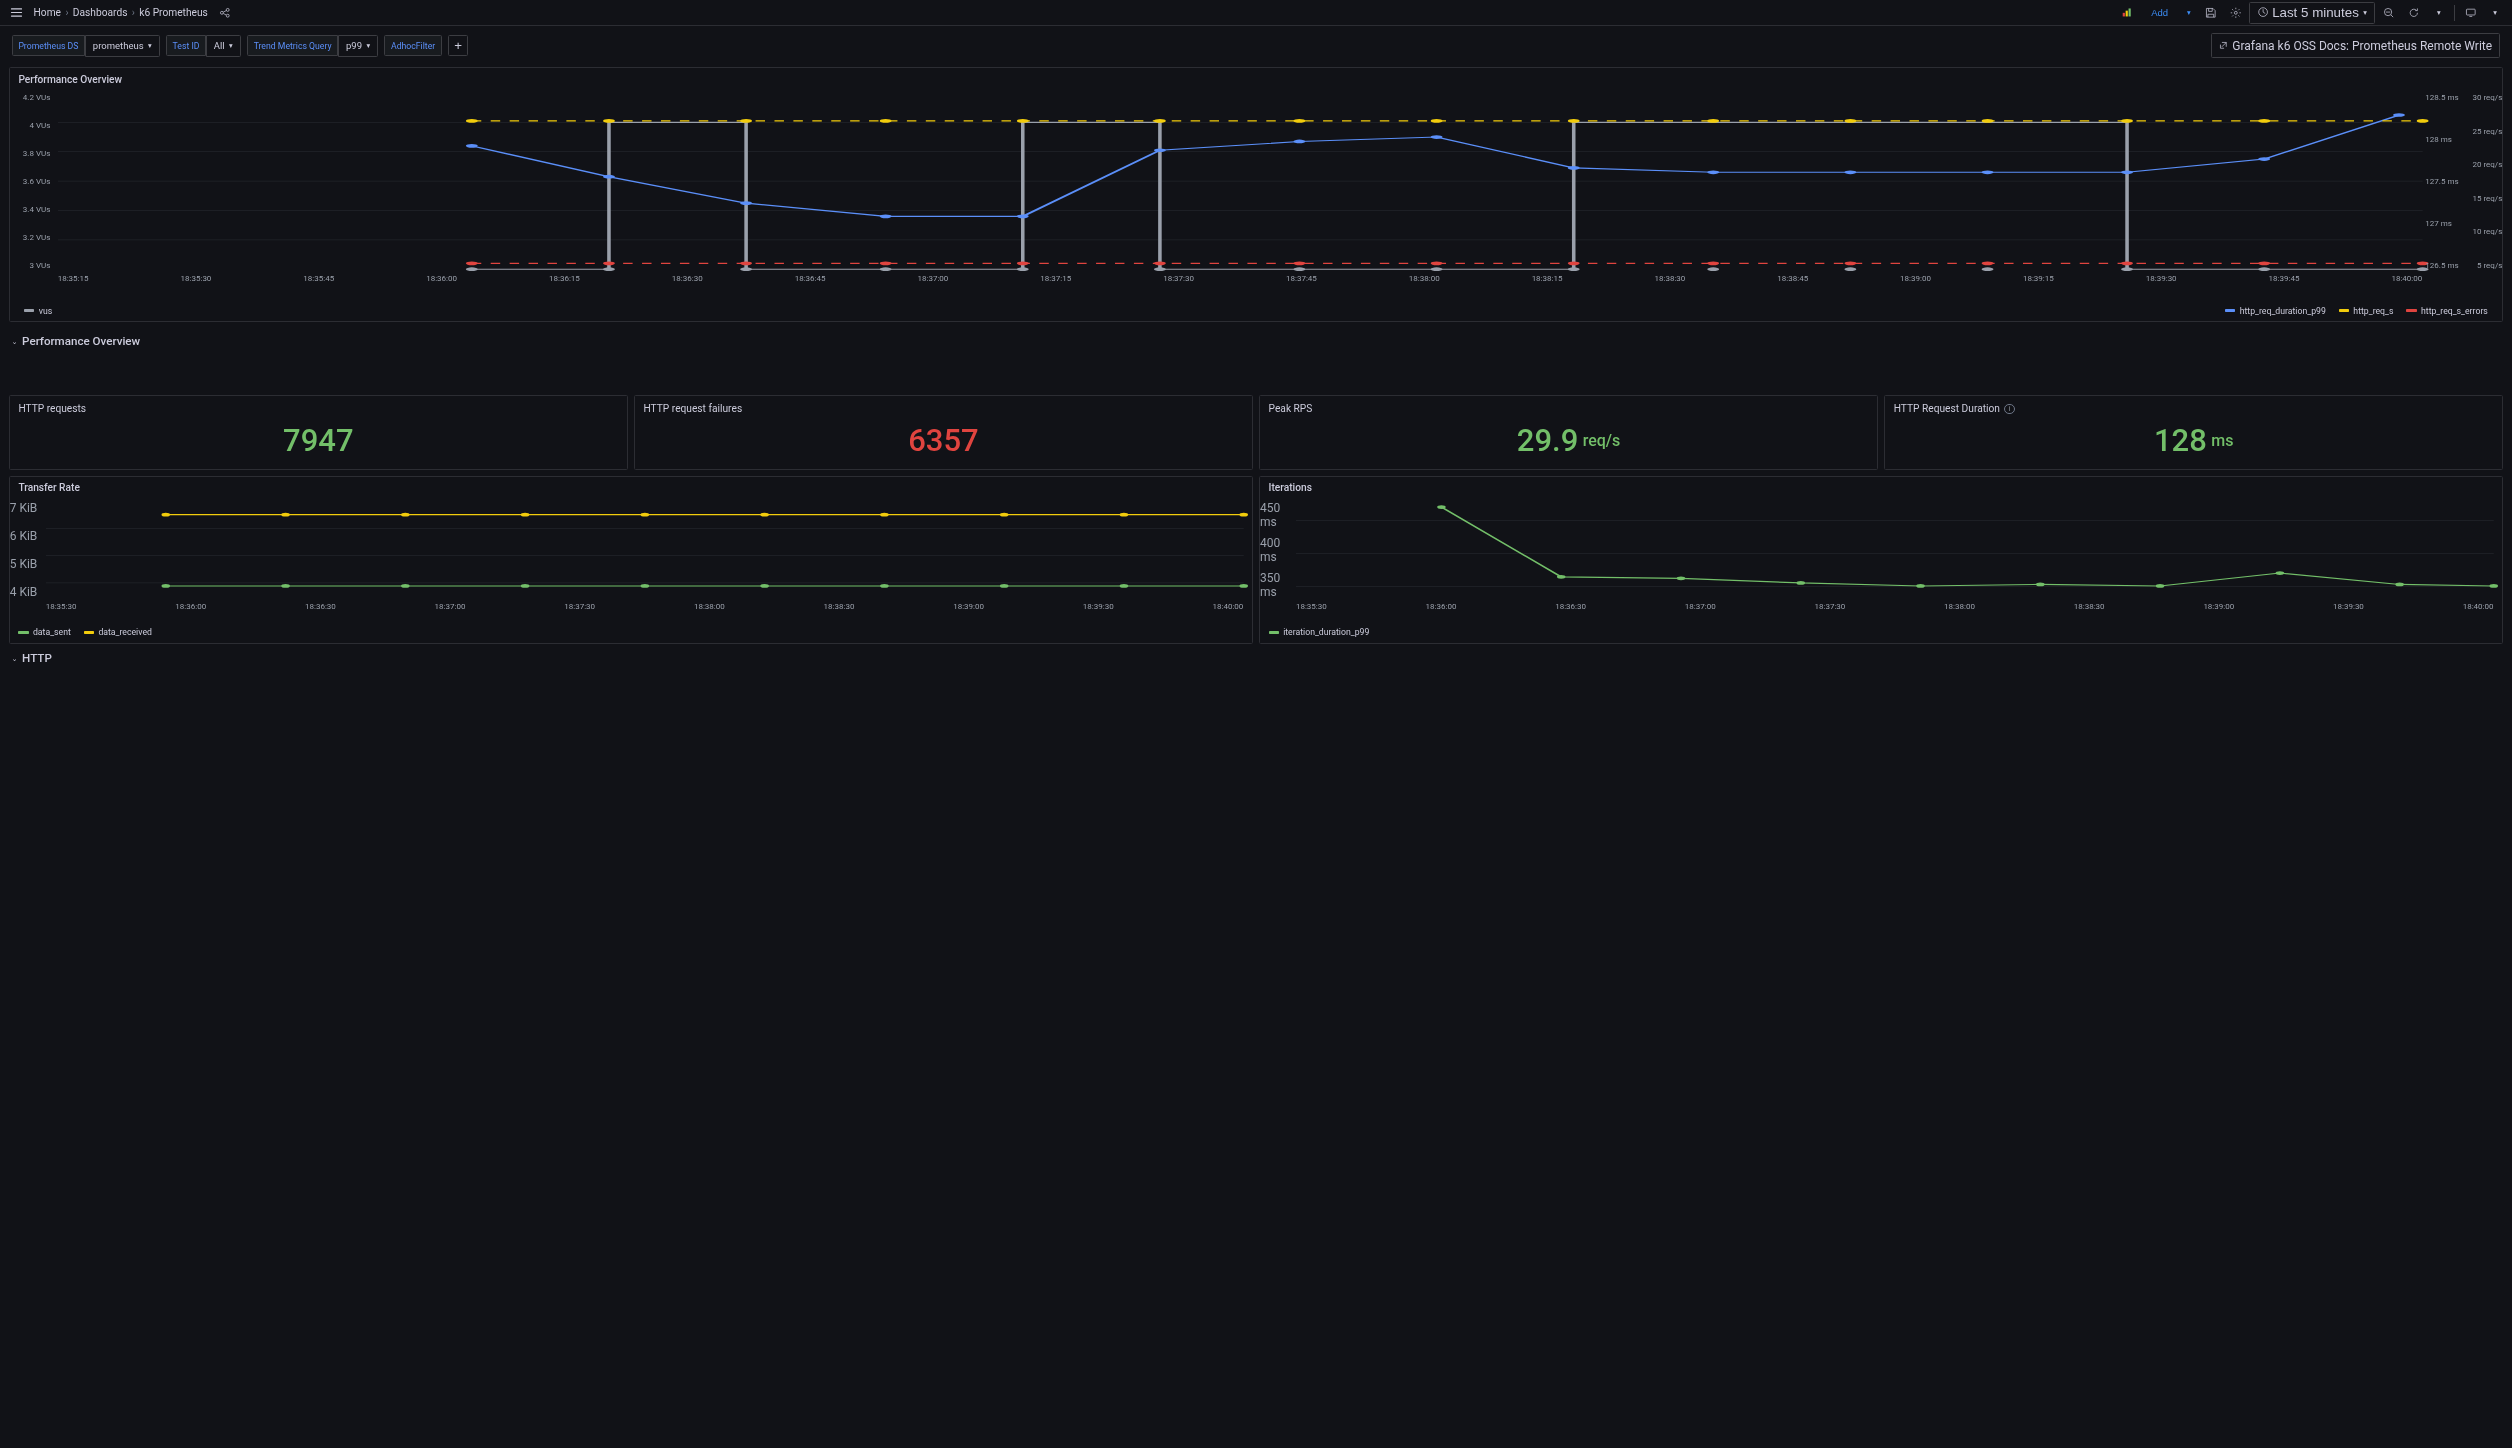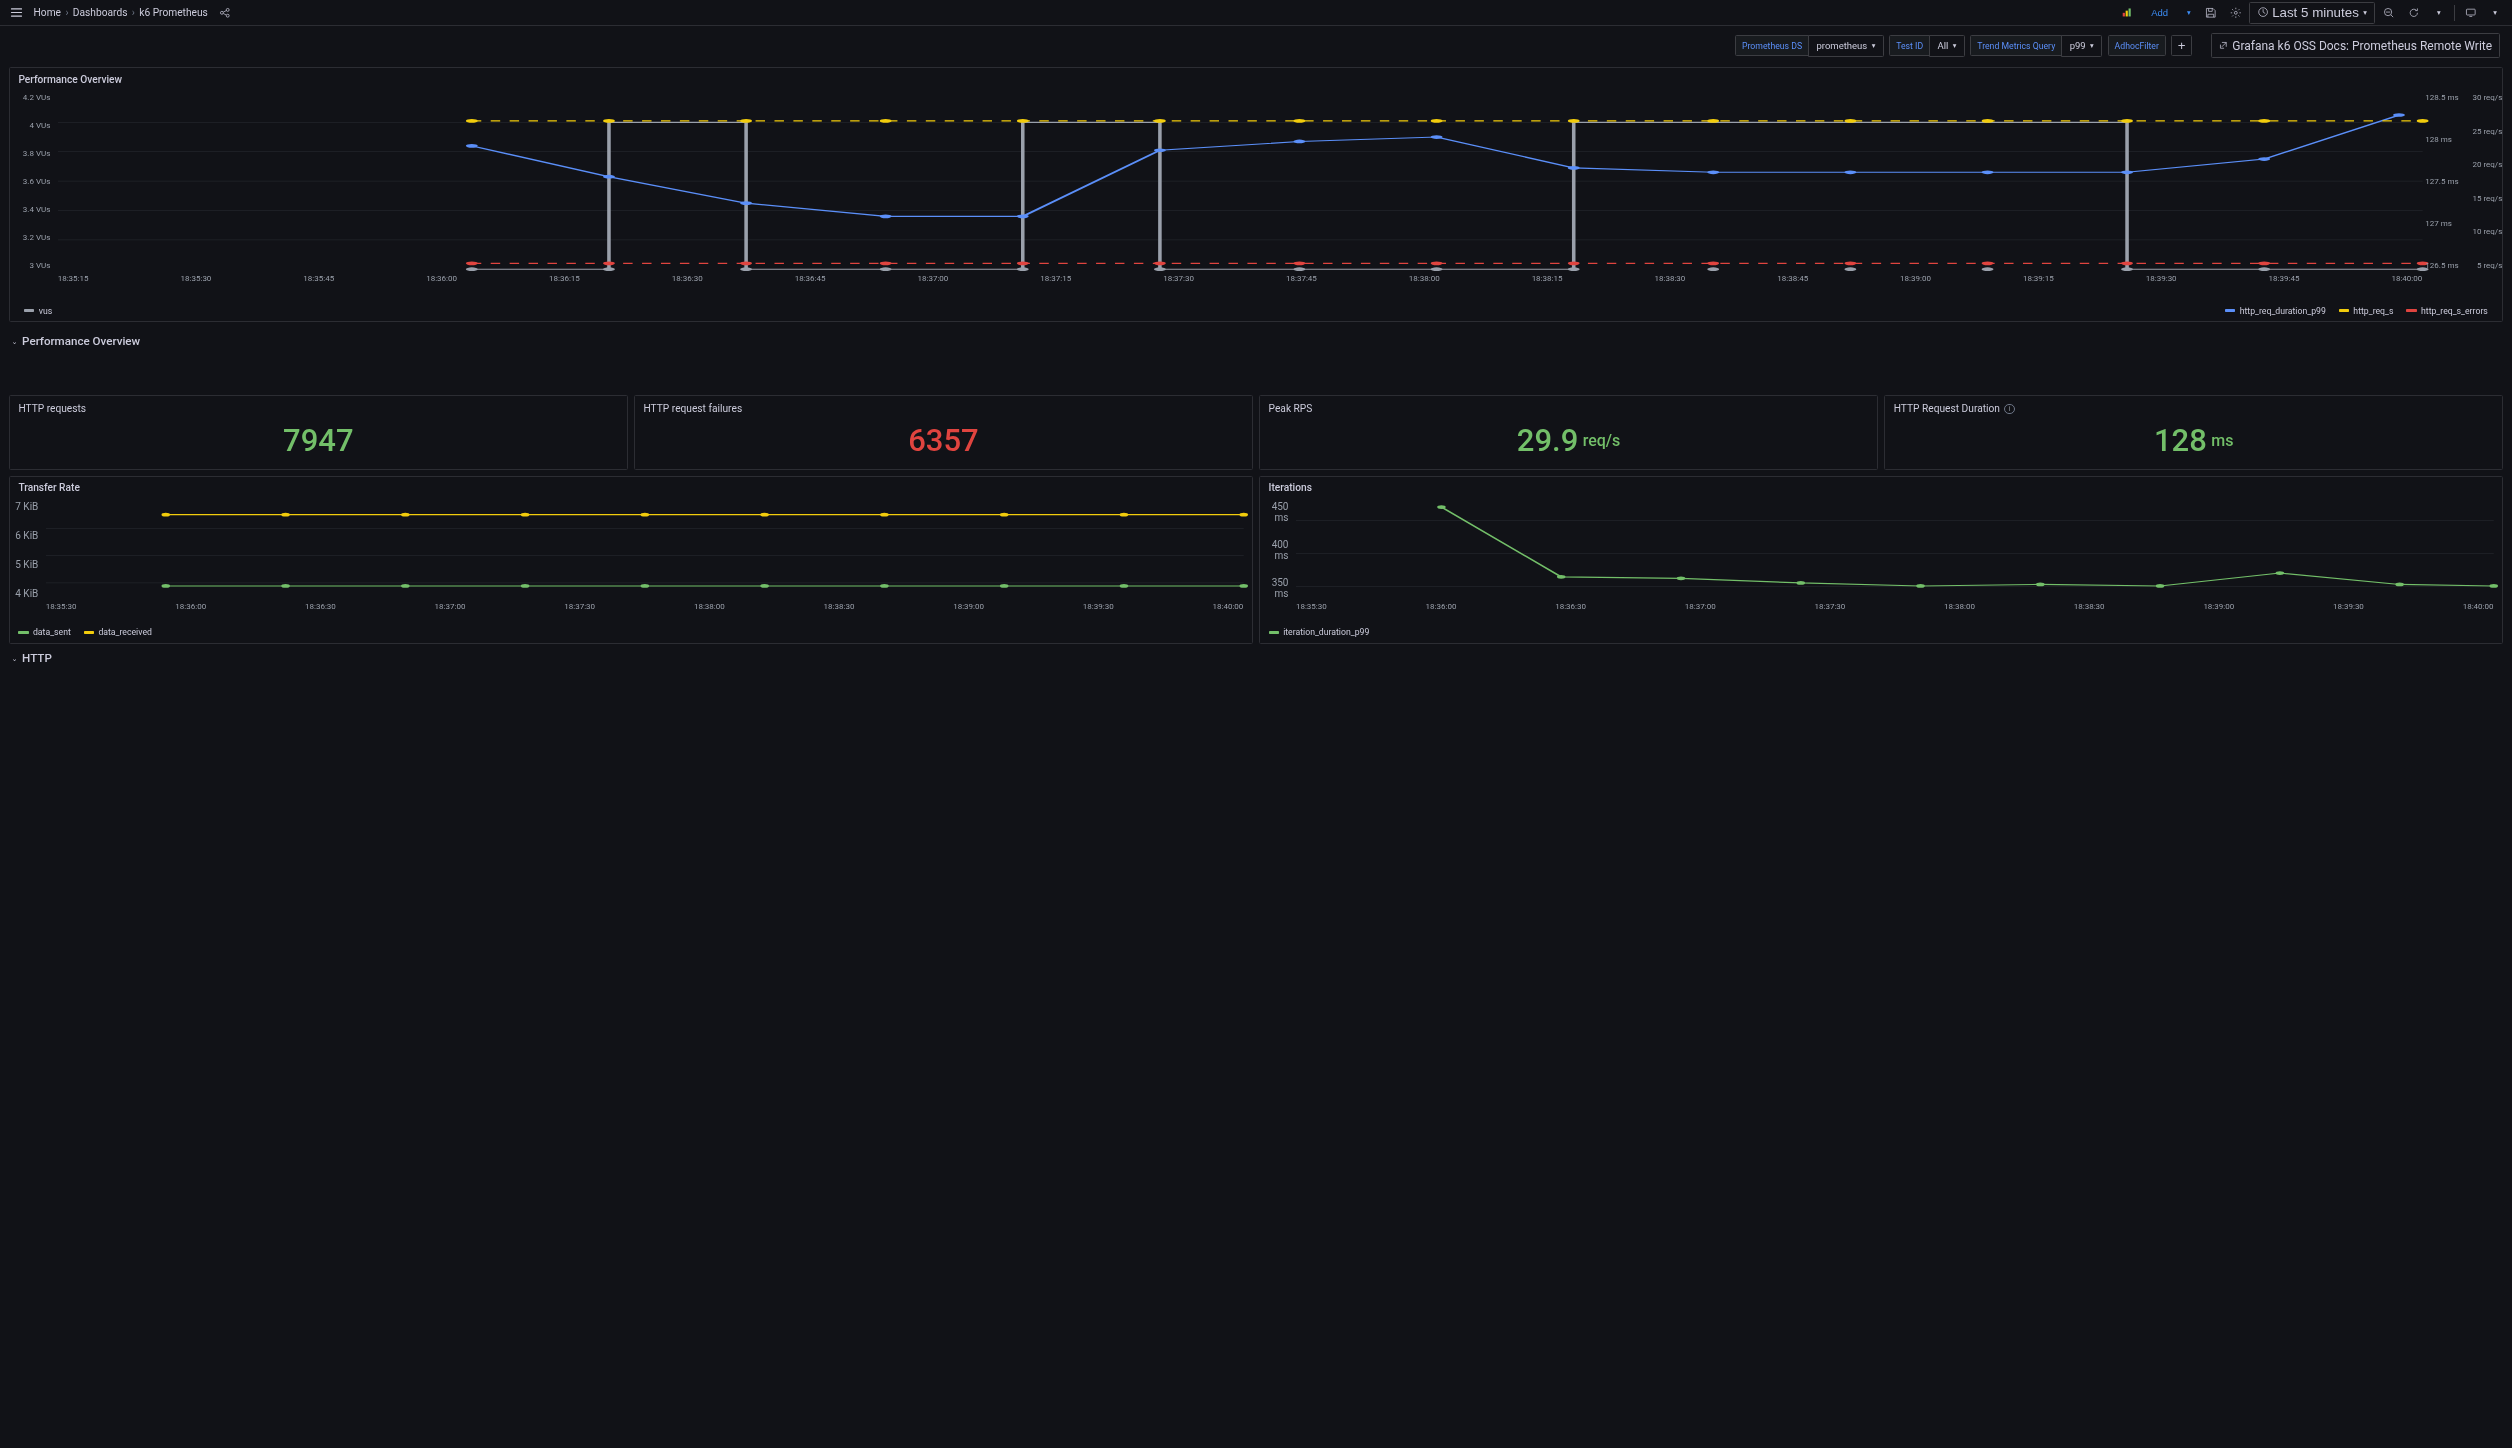"Prometheus DS" .var-bar { justify-content: flex-end -> space-between }
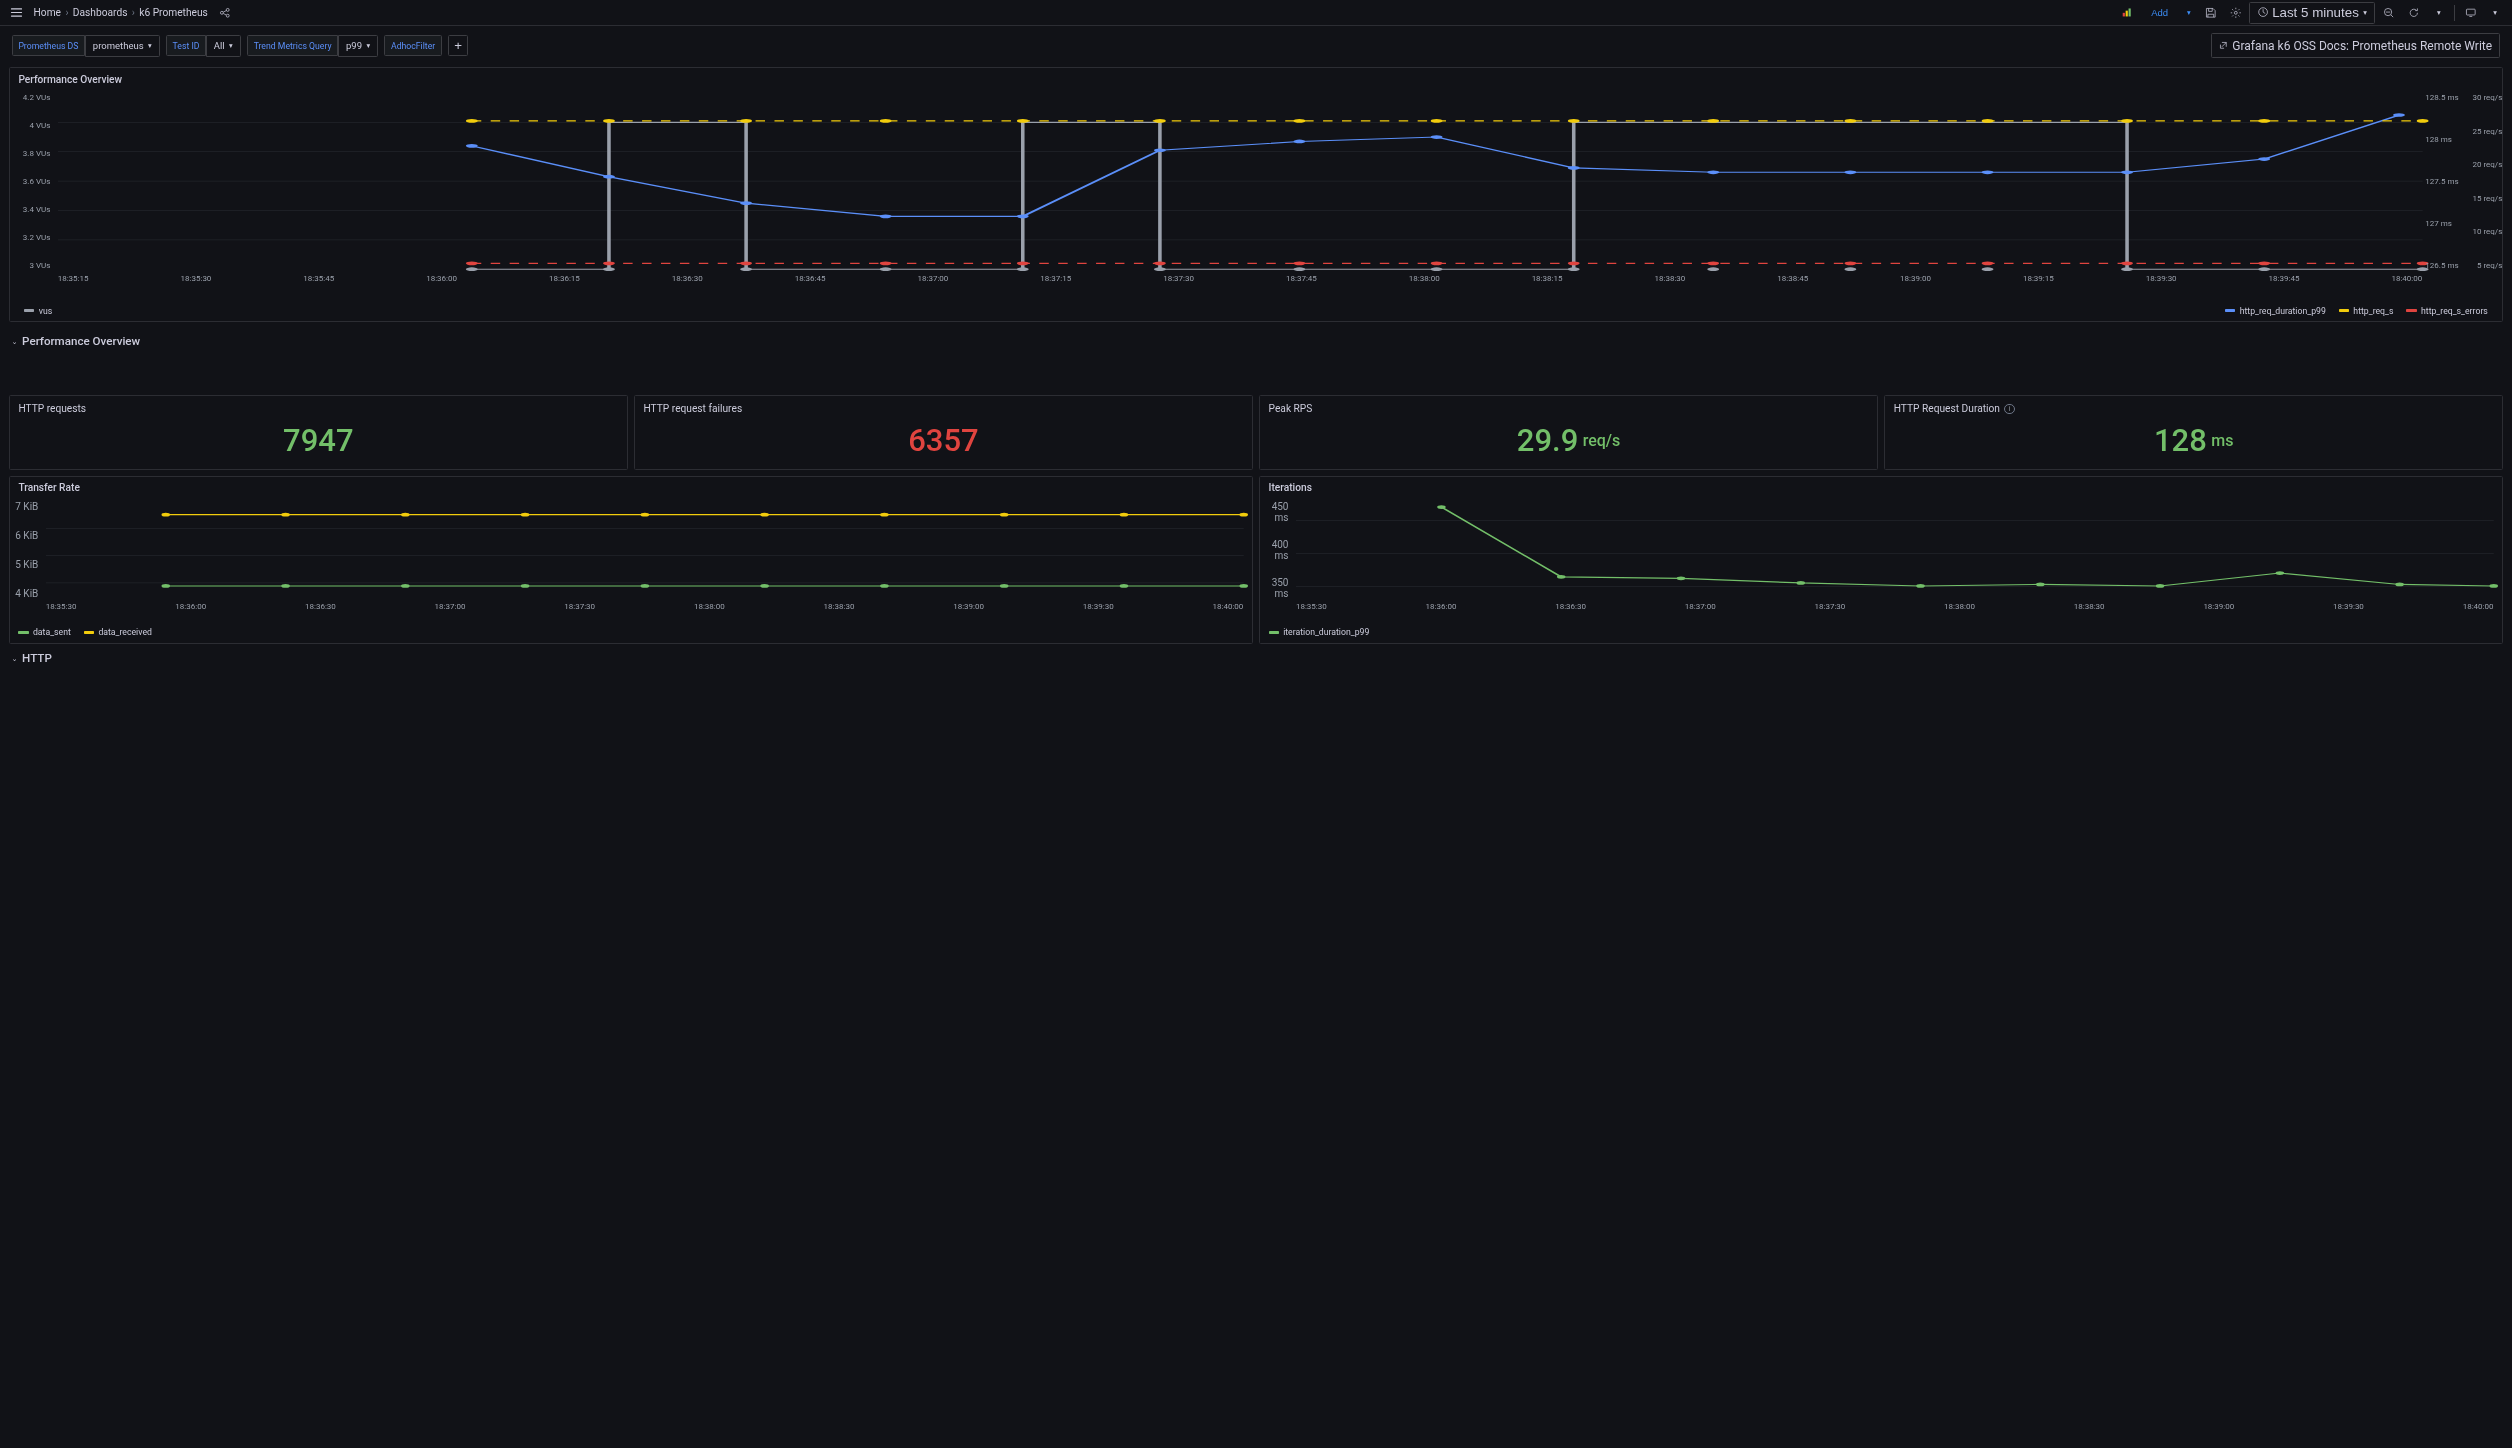"7 KiB" .y-left-small { font-size: 10px -> 12px; text-align: right -> left }
